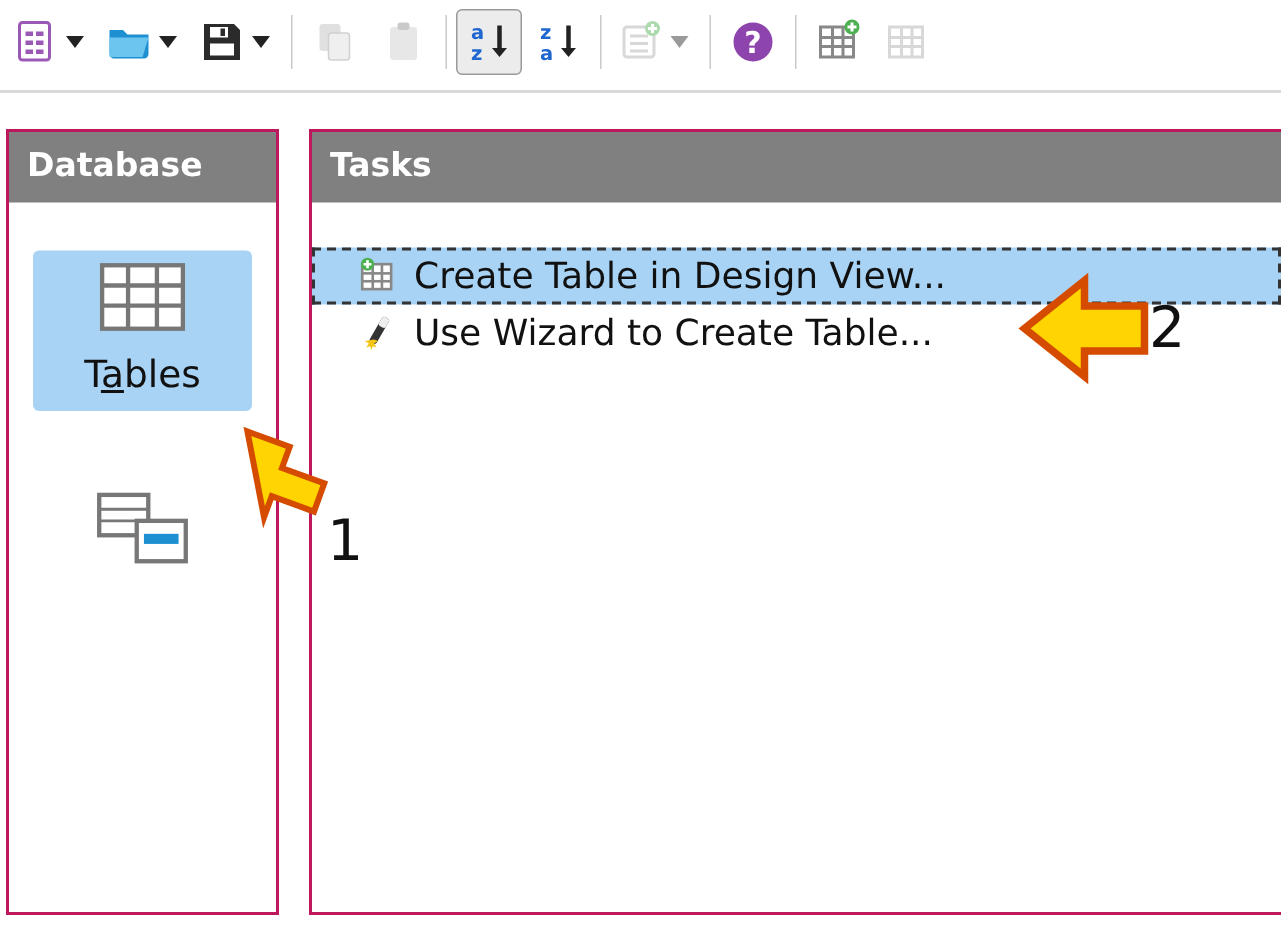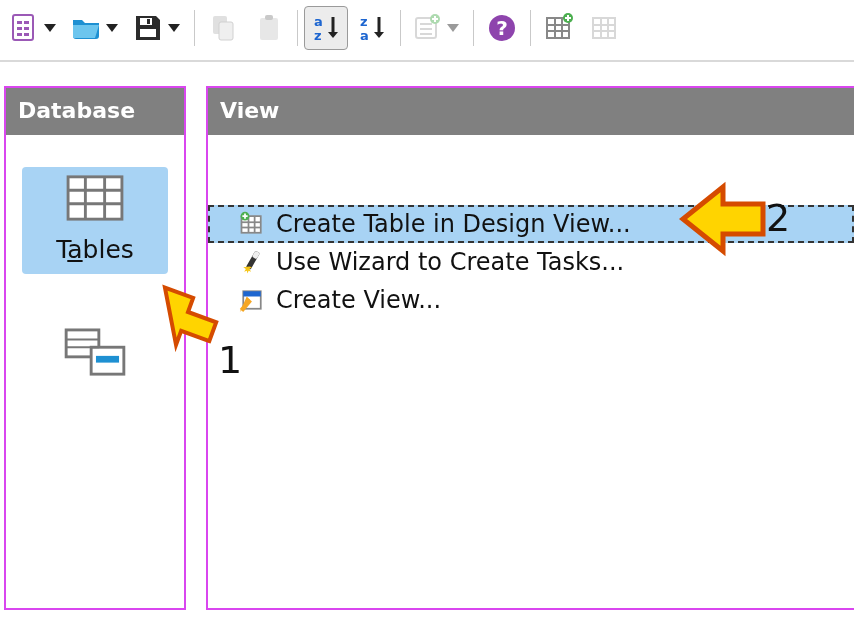"Database" .panel { border: 2px solid #d946ef -> 2px solid #be185d }
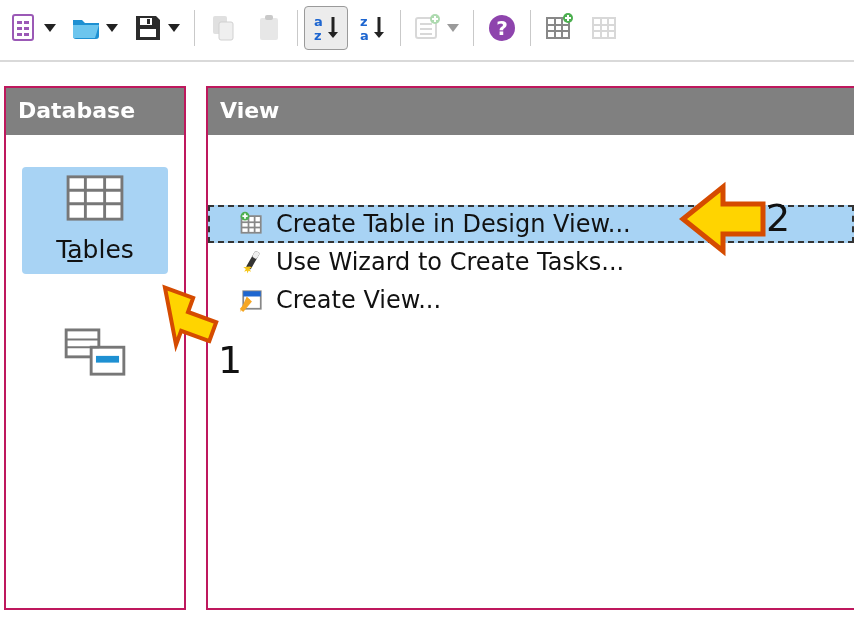"View" div.panel-header { text: View -> Tasks }
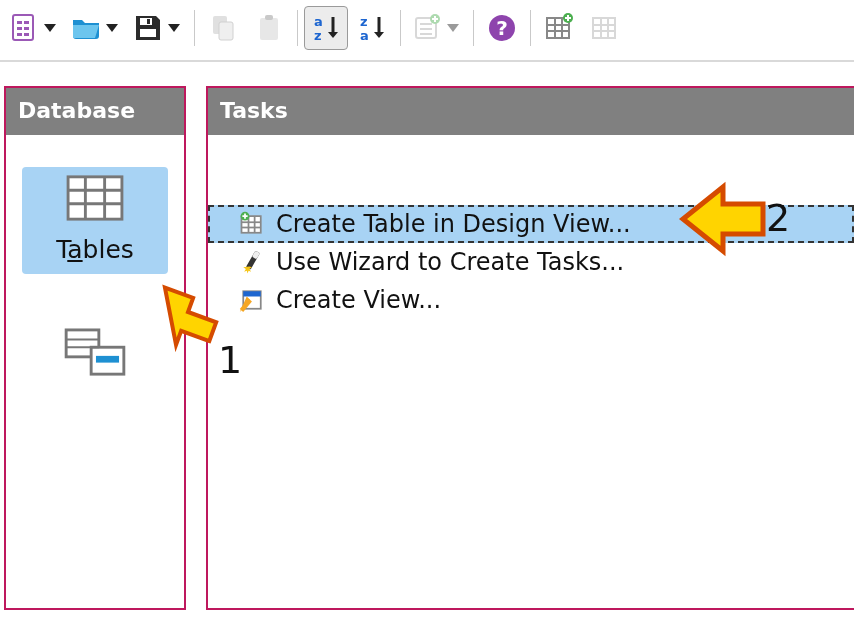"Create Table in Design View..." .task-row.selected { margin-top: 40px -> none }
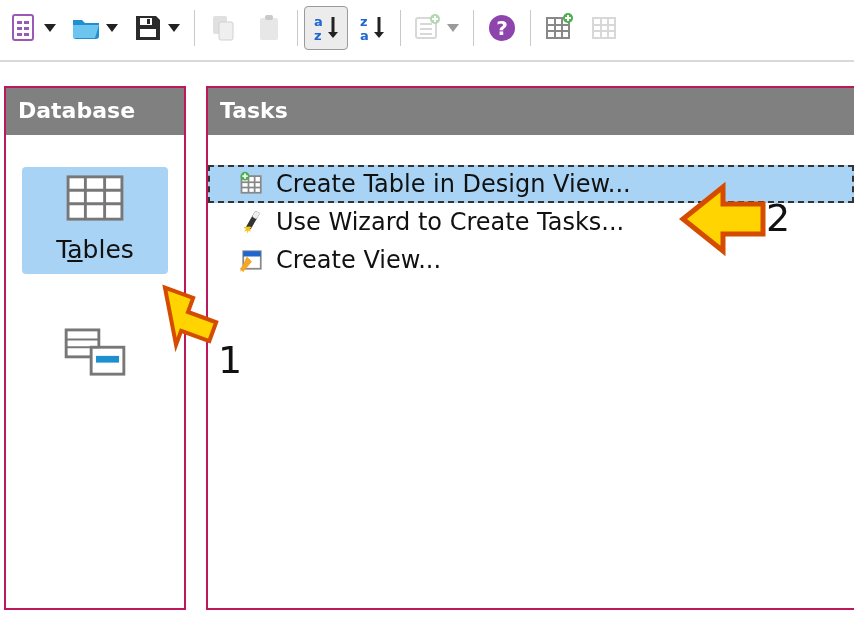"Use Wizard to Create Tasks..." span { text: Tasks -> Table }
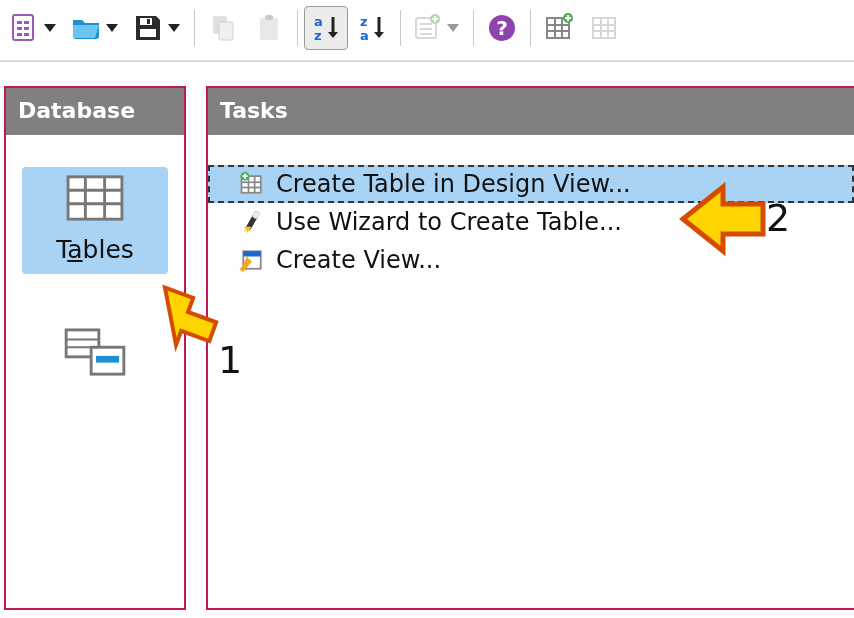"Create View..." div.task-row { html: <div> <svg> <rect></rect> <rect></rect> <path></path> <path></path> </svg> <span>Create View...</span> </div> -> none }
